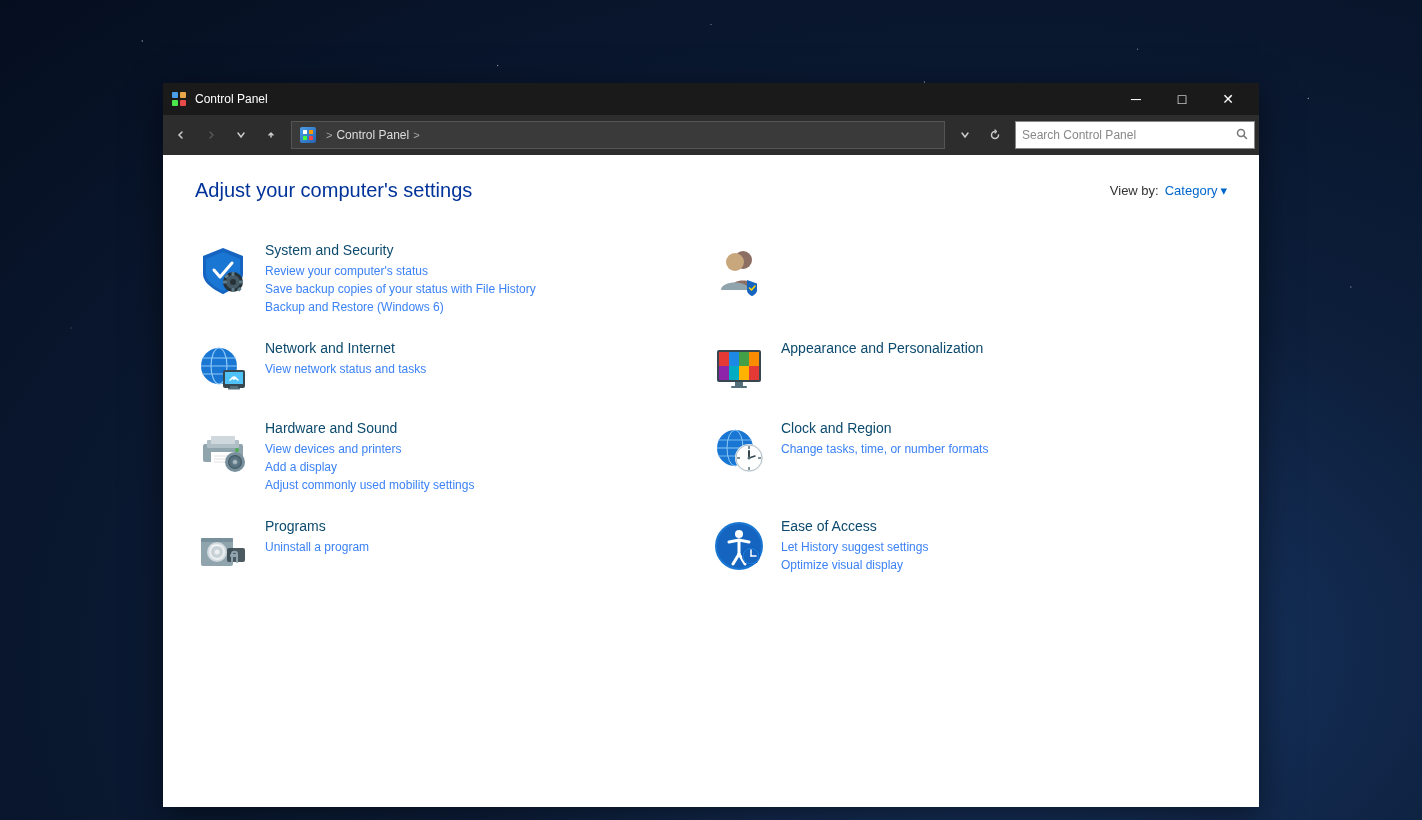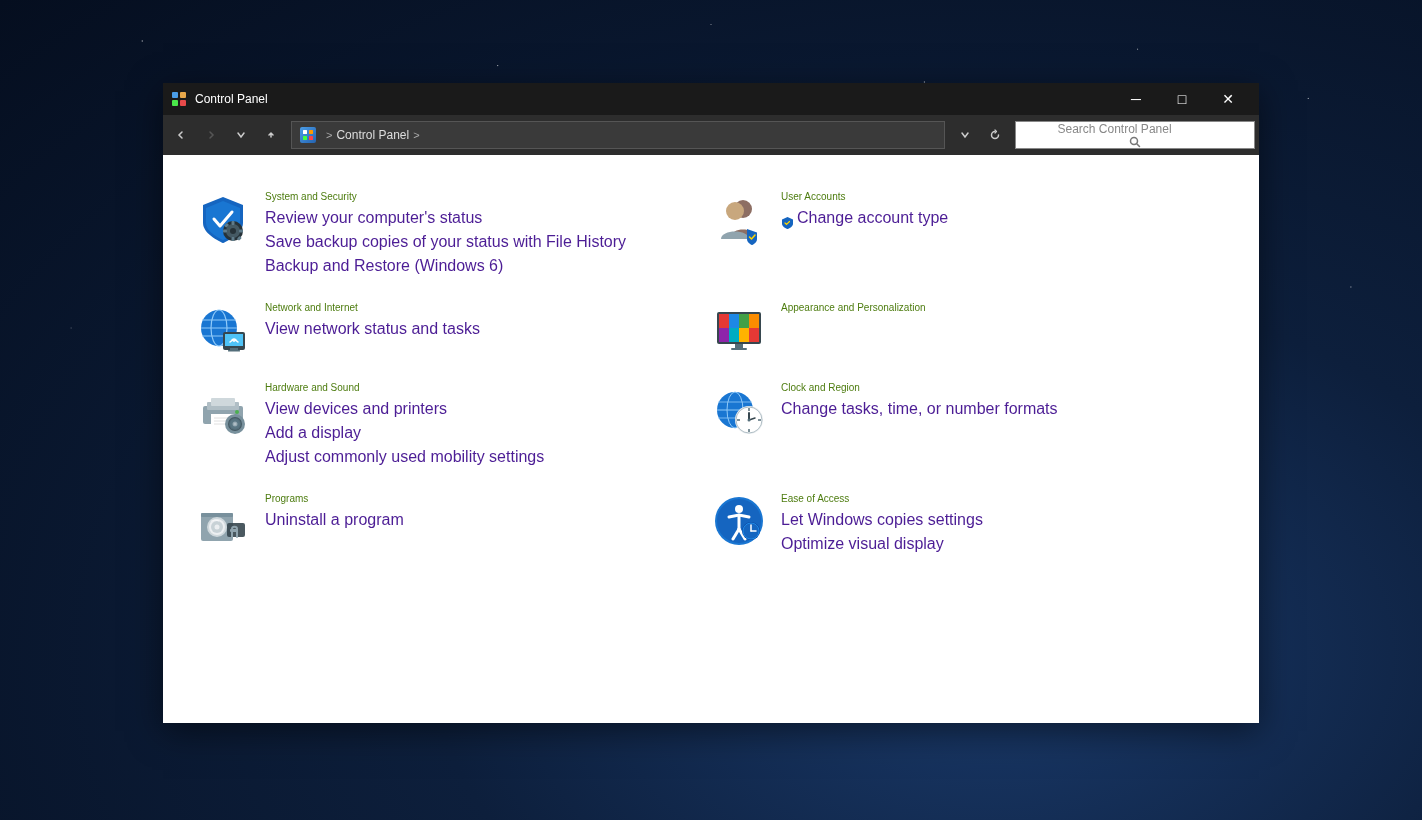"Control Panel" .window { height: 640px -> 724px }
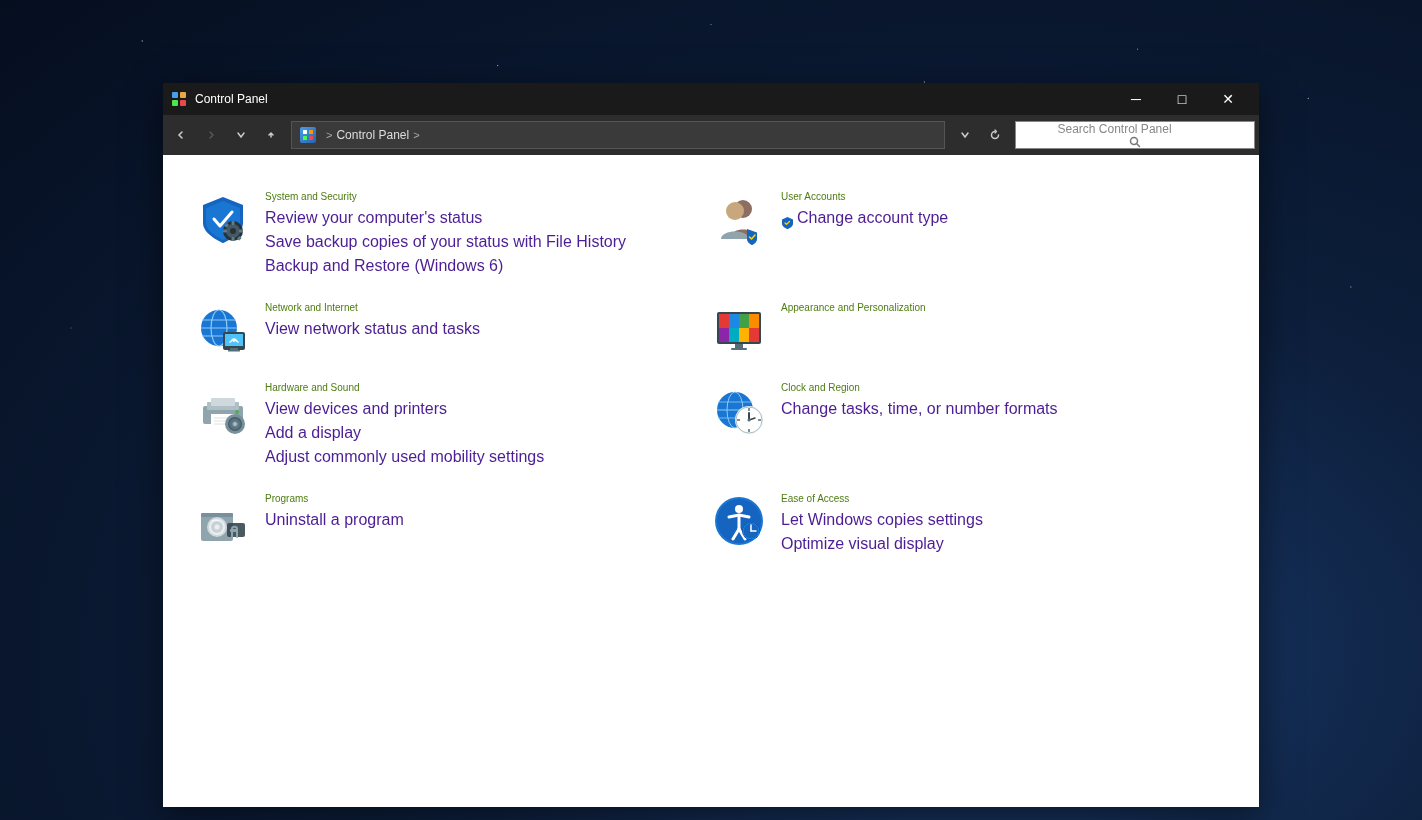"Search Control Panel" .search-box { flex-direction: column -> none }
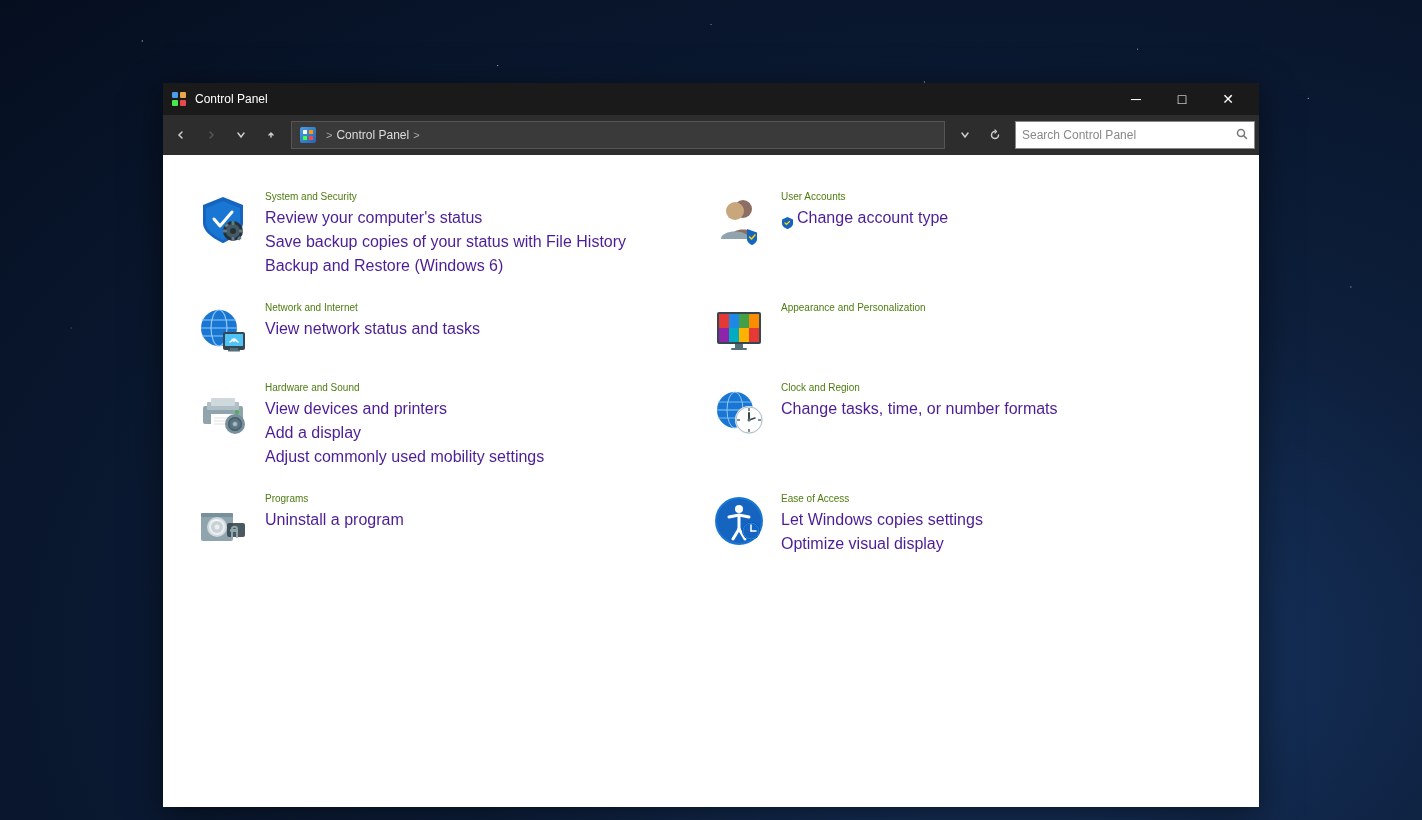"Adjust your computer's settings" div.content-header { html: none -> <div> <h1>Adjust your computer's settings</h1> <div> <span>View by:</span> <span> <span>Category</span> <span>▾</span> </span> </div> </div> }
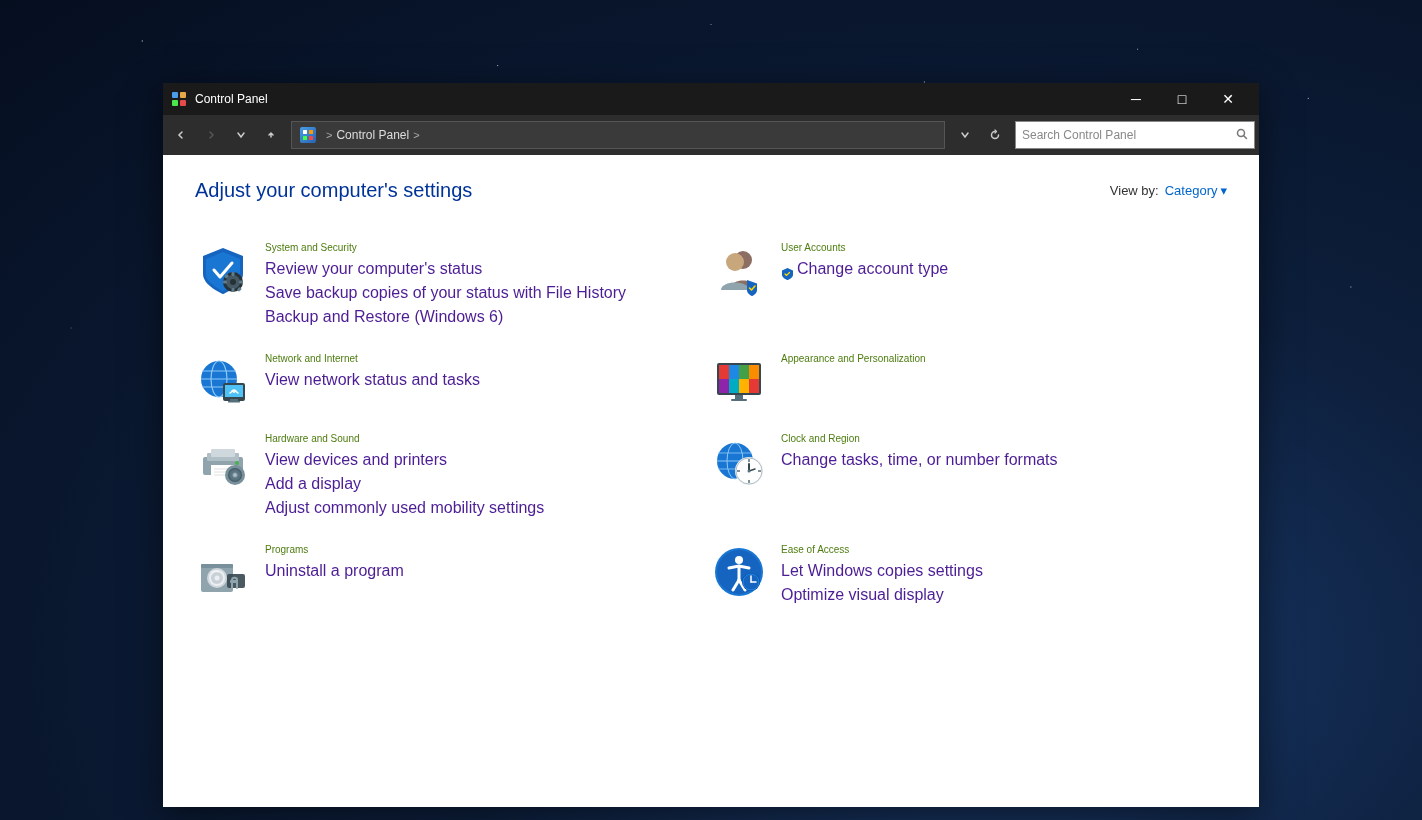"System and Security" .category-title { color: #4d7c0f -> #0c4a6e; font-size: 10px -> 14px }
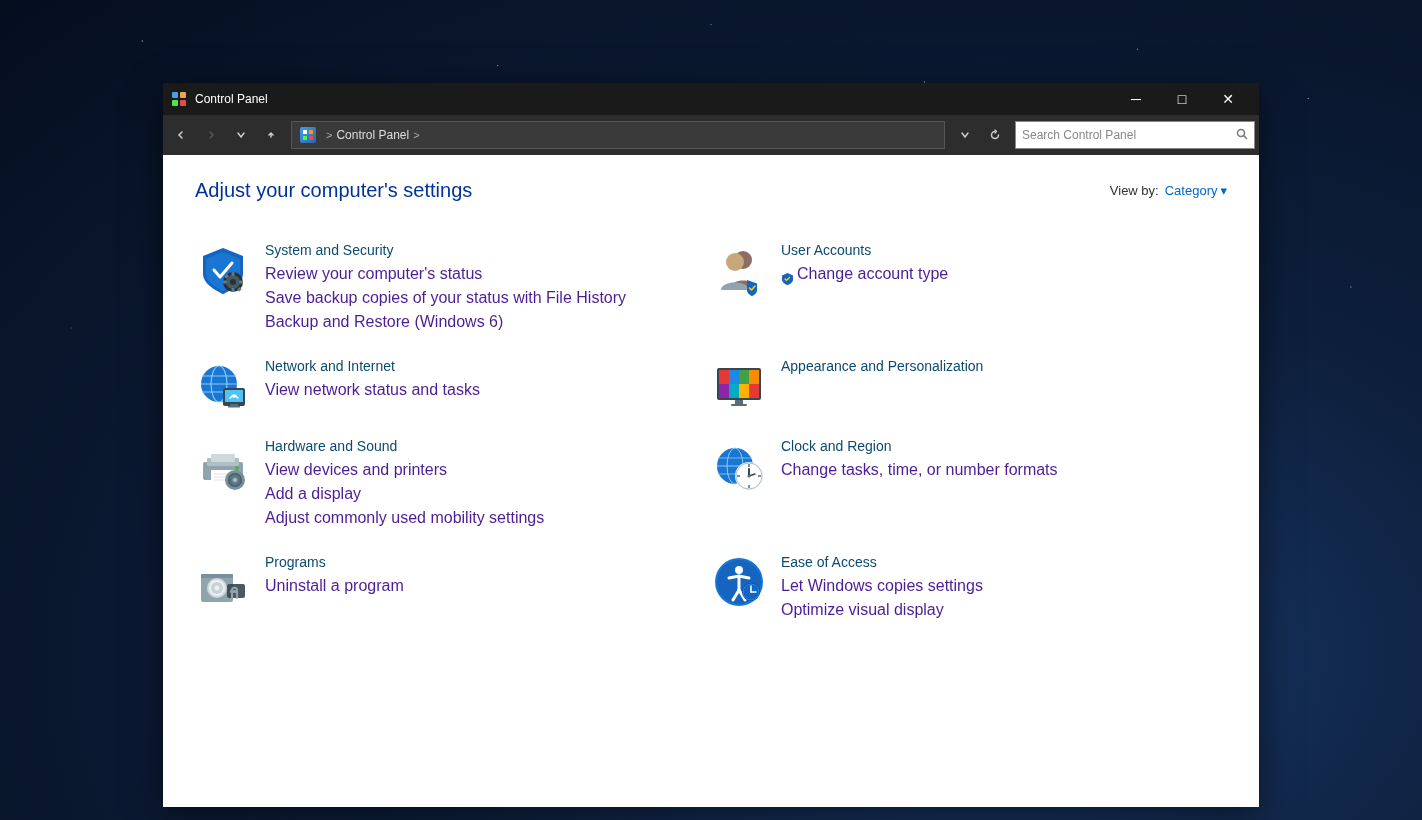"User Accounts" div.category-content { html: <div> <span>User Accounts</span> <span> <span> <svg> <path></path> <path></path> </svg> </span>Change account type </span> </div> -> none }
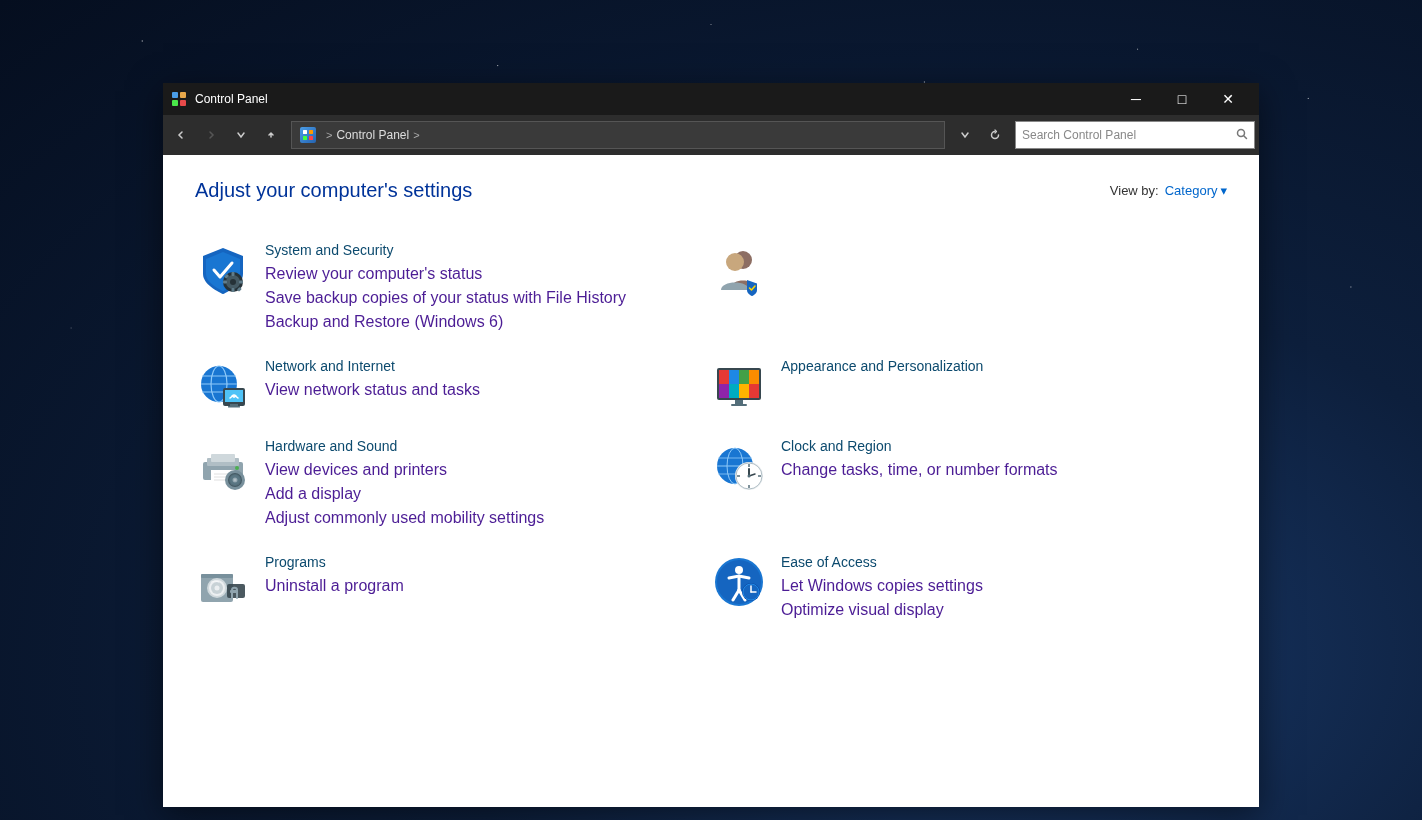"Review your computer's status" .category-link { color: #4c1d95 -> #3b82f6; font-size: 16px -> 12px }
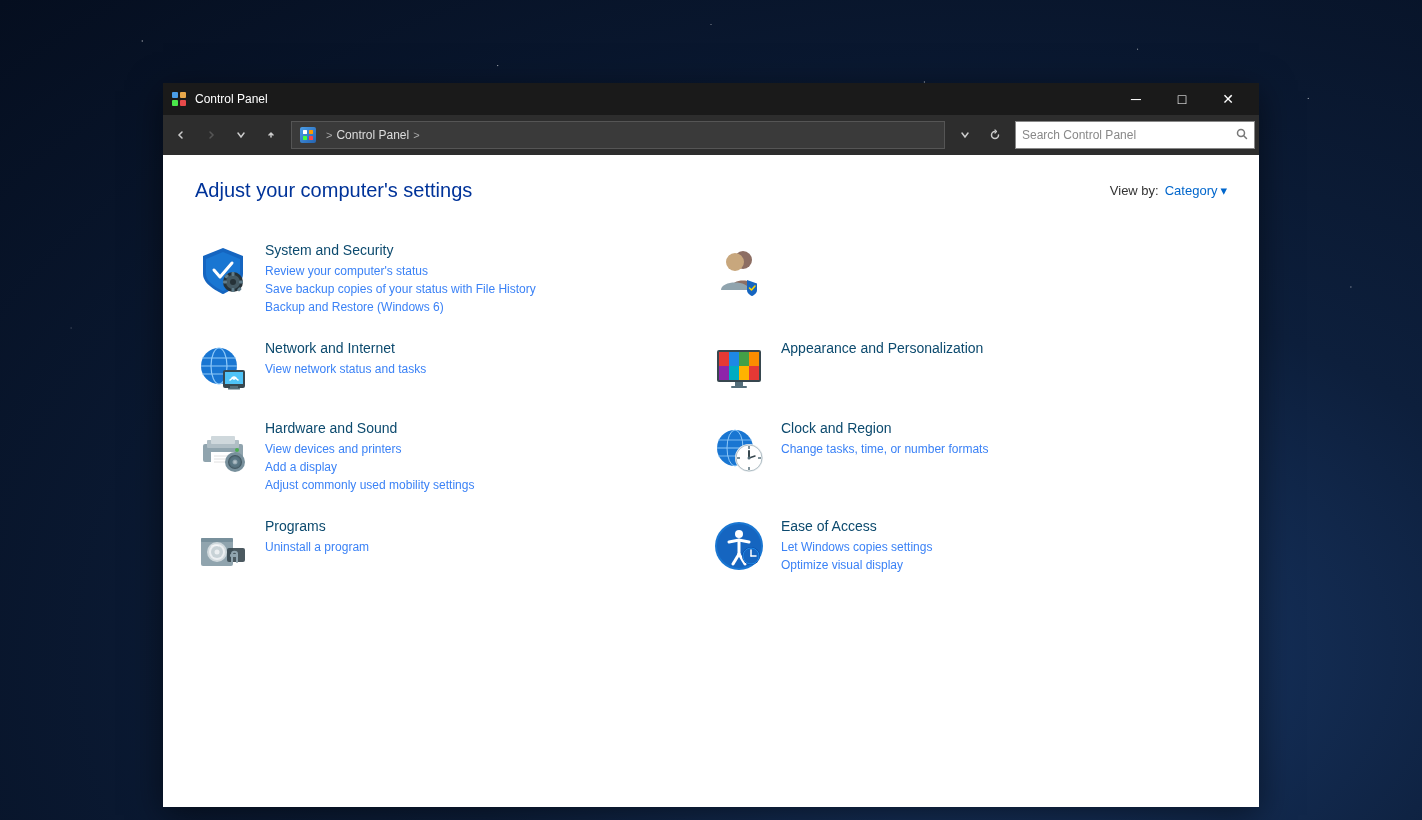"Let Windows copies settings" span.category-link { text: Windows copies -> History suggest }
